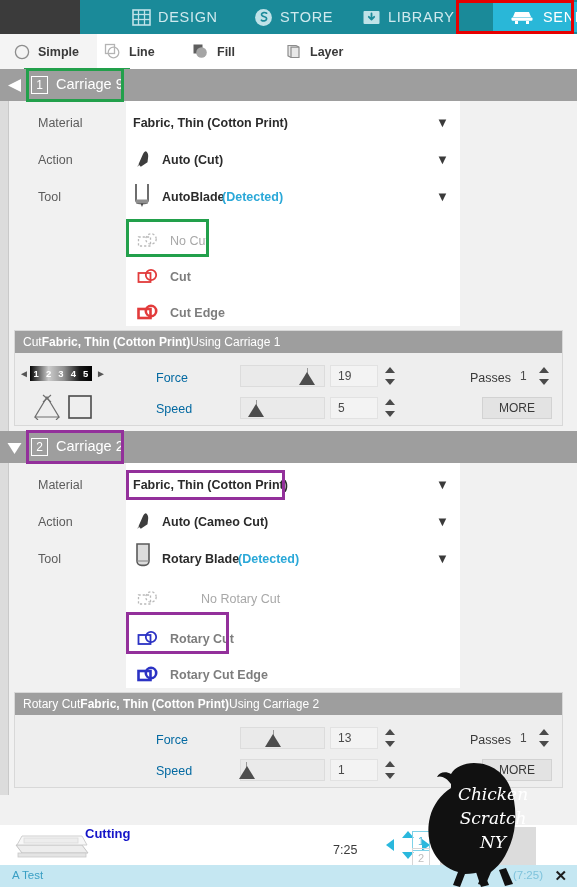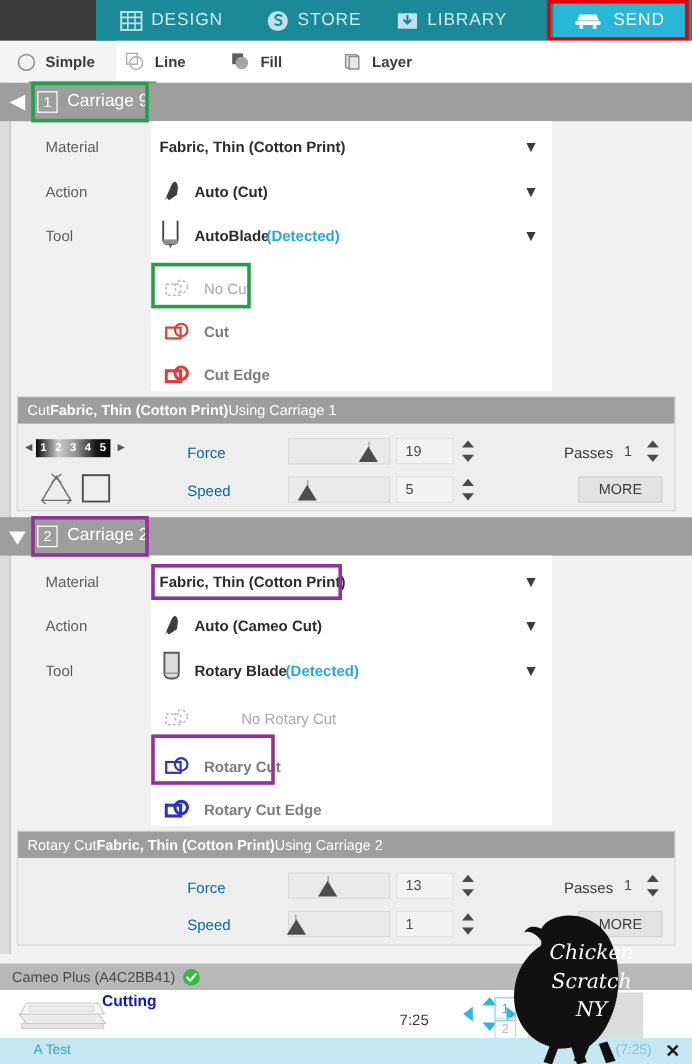"DESIGN" .nav-item { margin-left: none -> 32px }
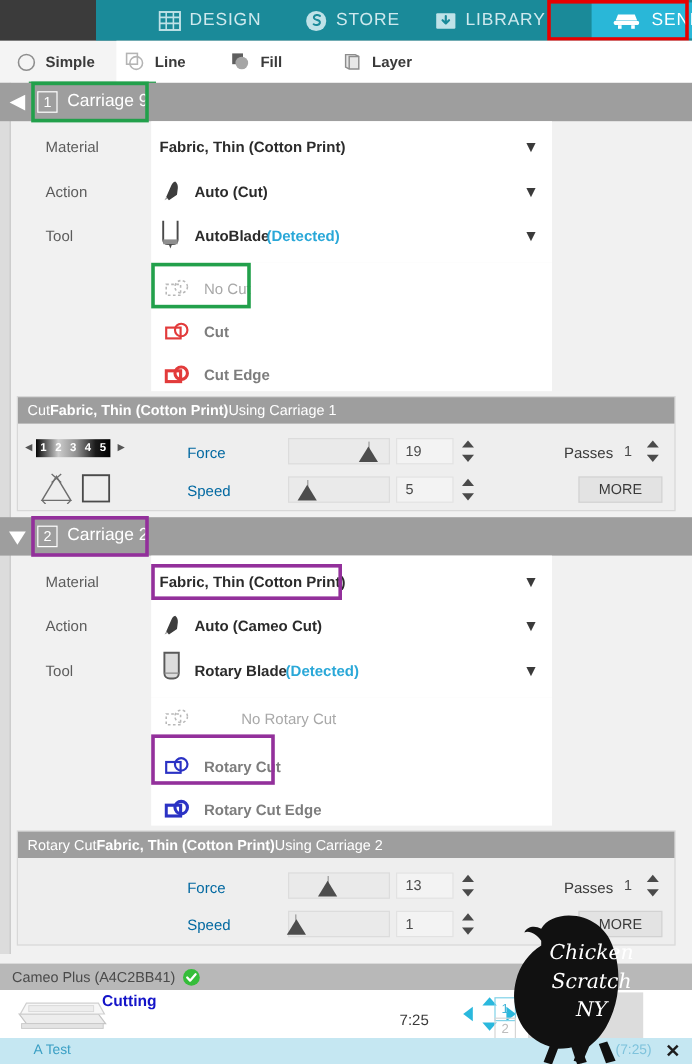"Cameo Plus (A4C2BB41)" div.statbar { html: <div> <span>Cameo Plus (A4C2BB41)</span> <span> <svg> <circle></circle> <path></path> </svg> </span> </div> -> none }
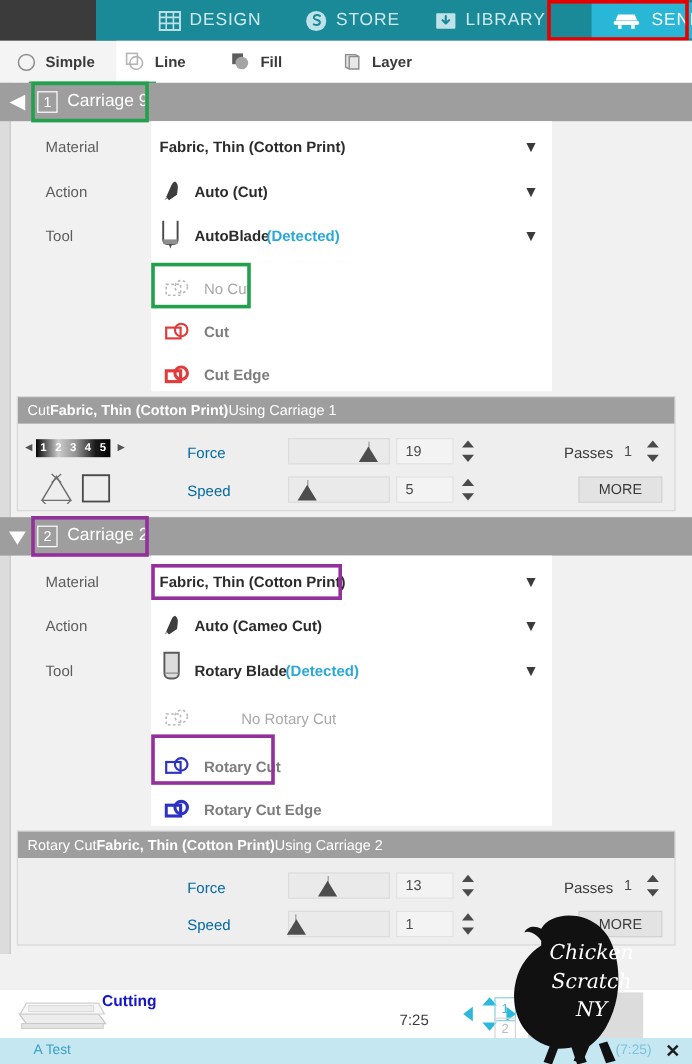"A Test" .bottombar .nm { margin-left: 16px -> none }
